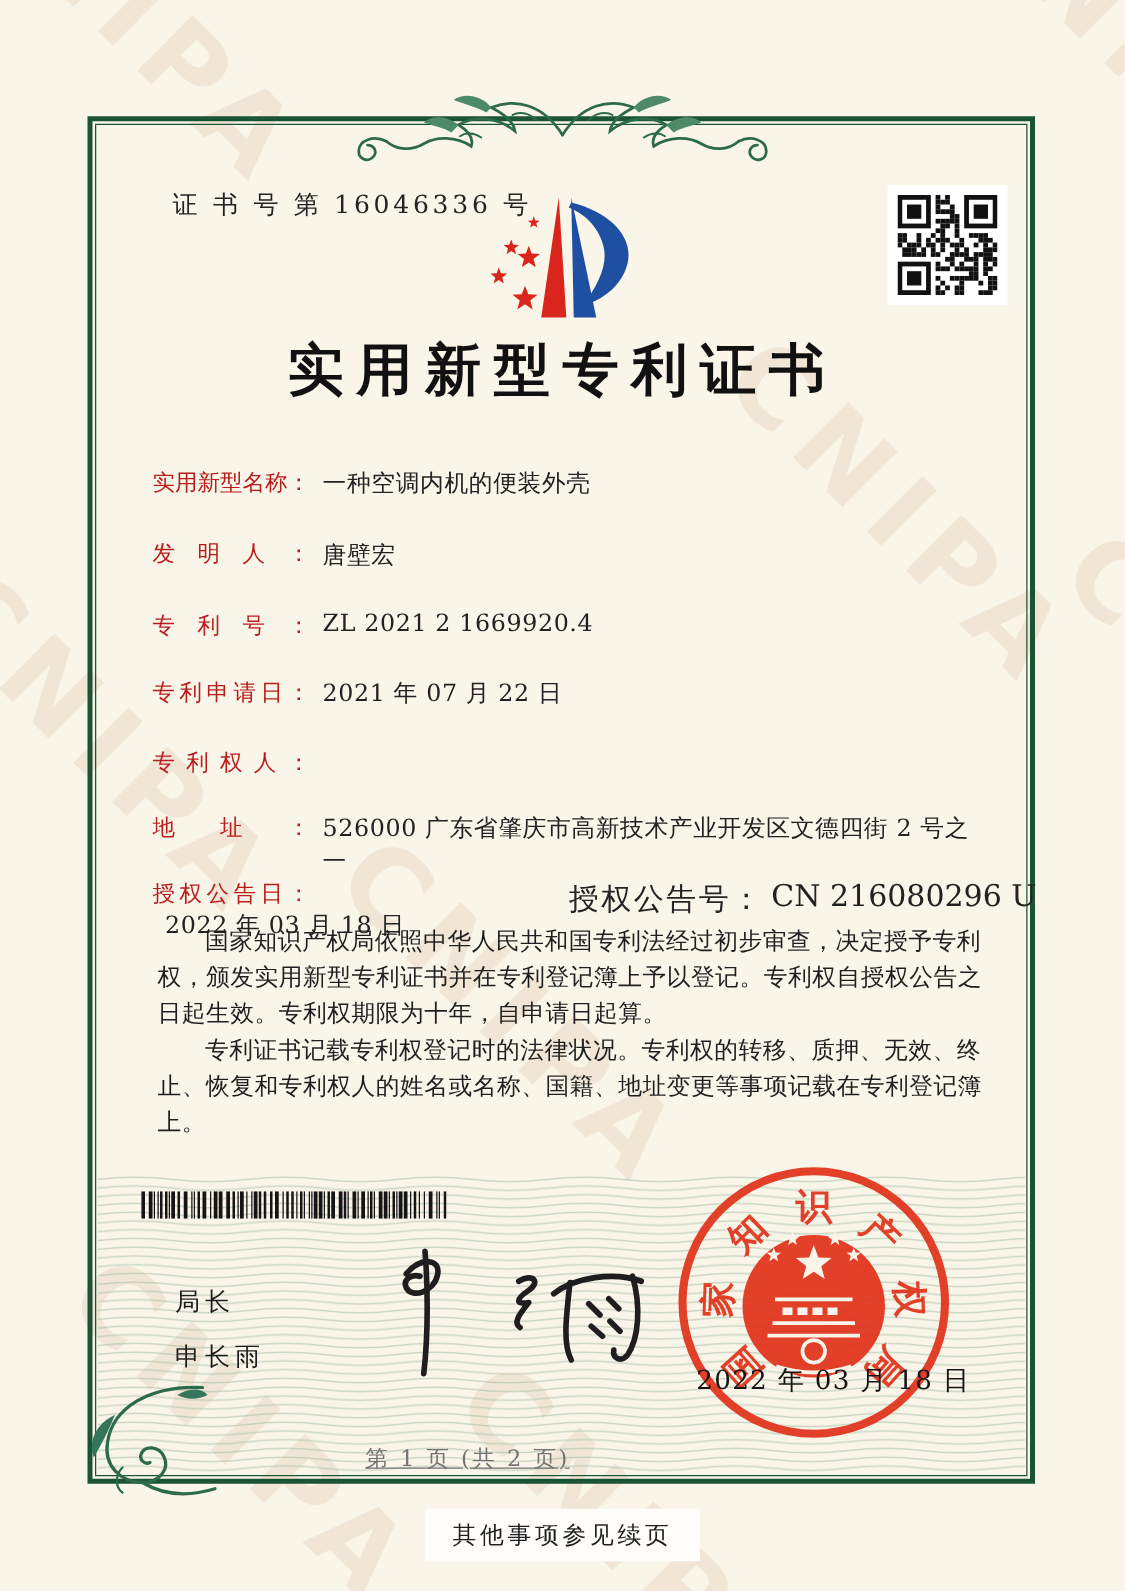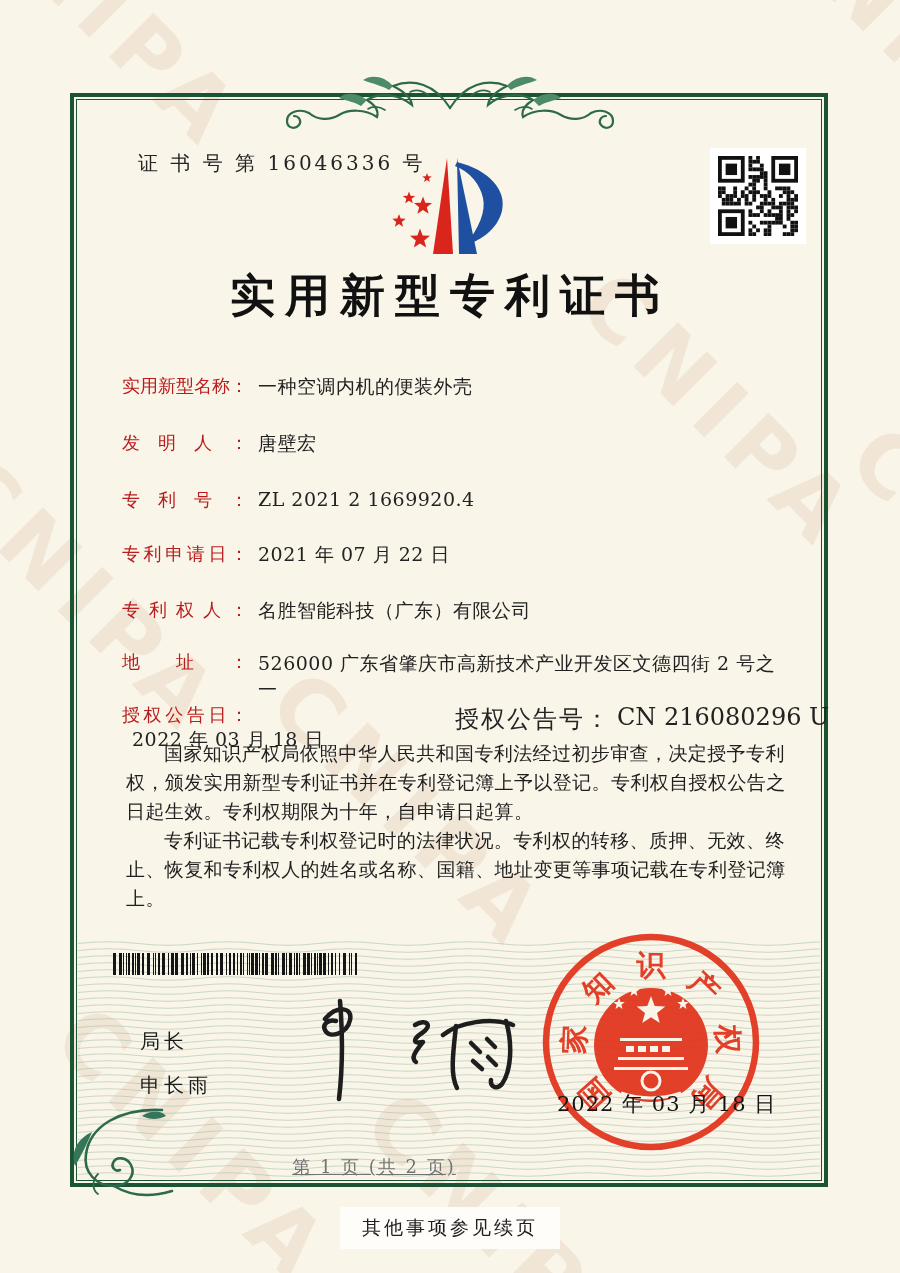"名胜智能科技（广东）有限公司" span.val { html: <span>名胜智能科技（广东）有限公司</span> -> none }
